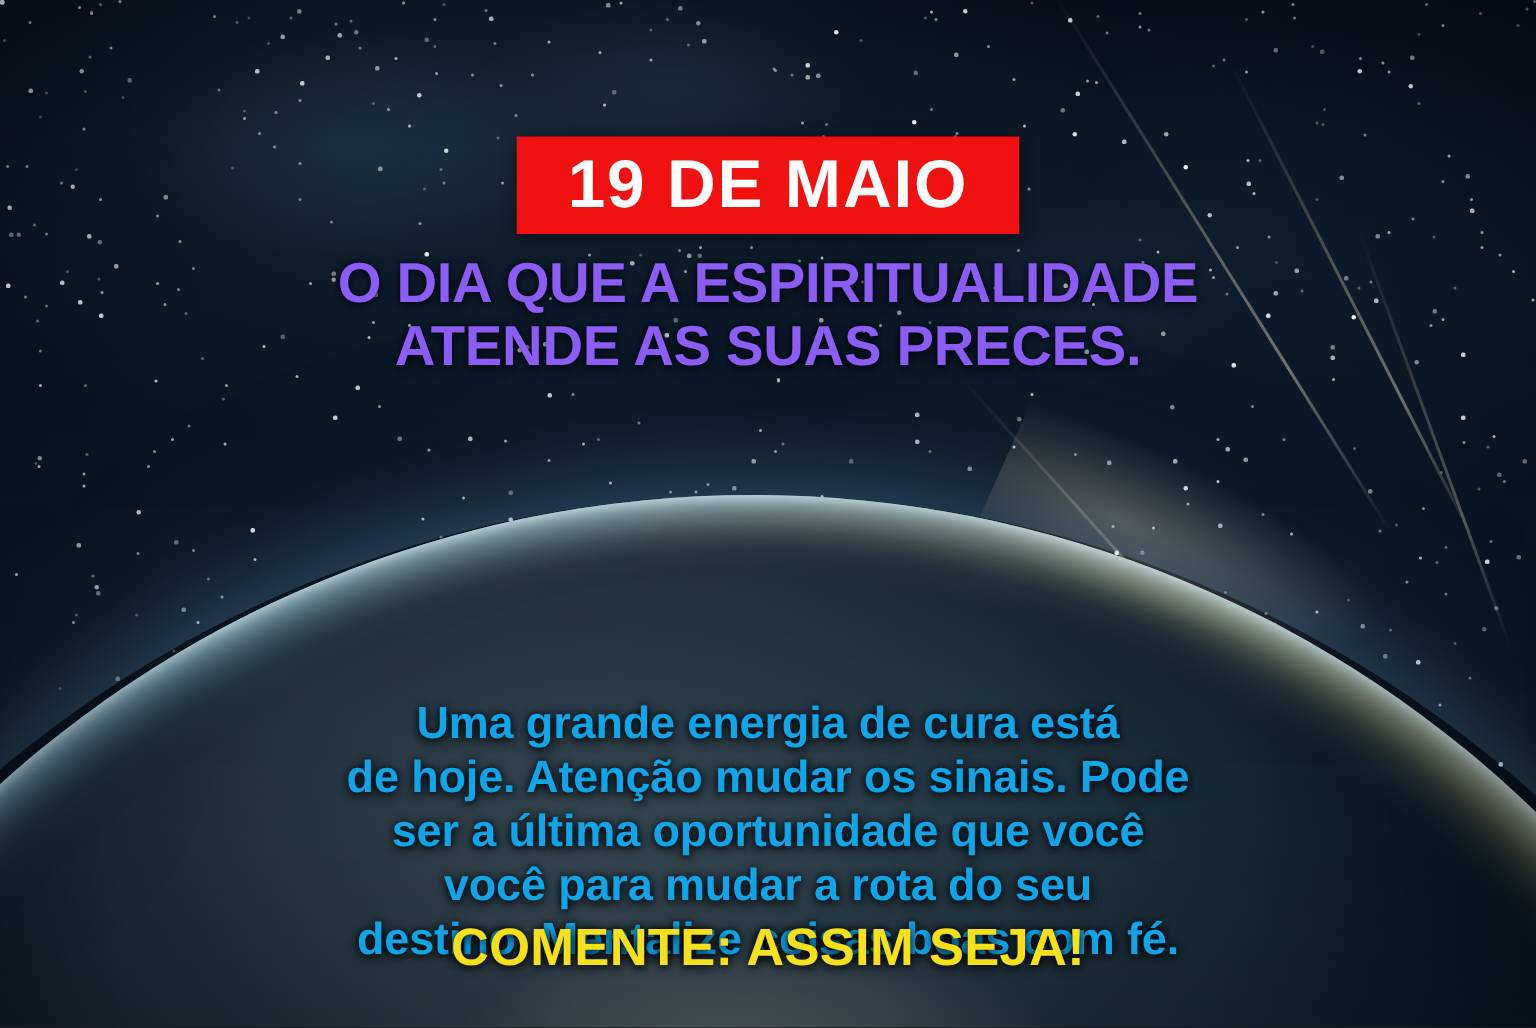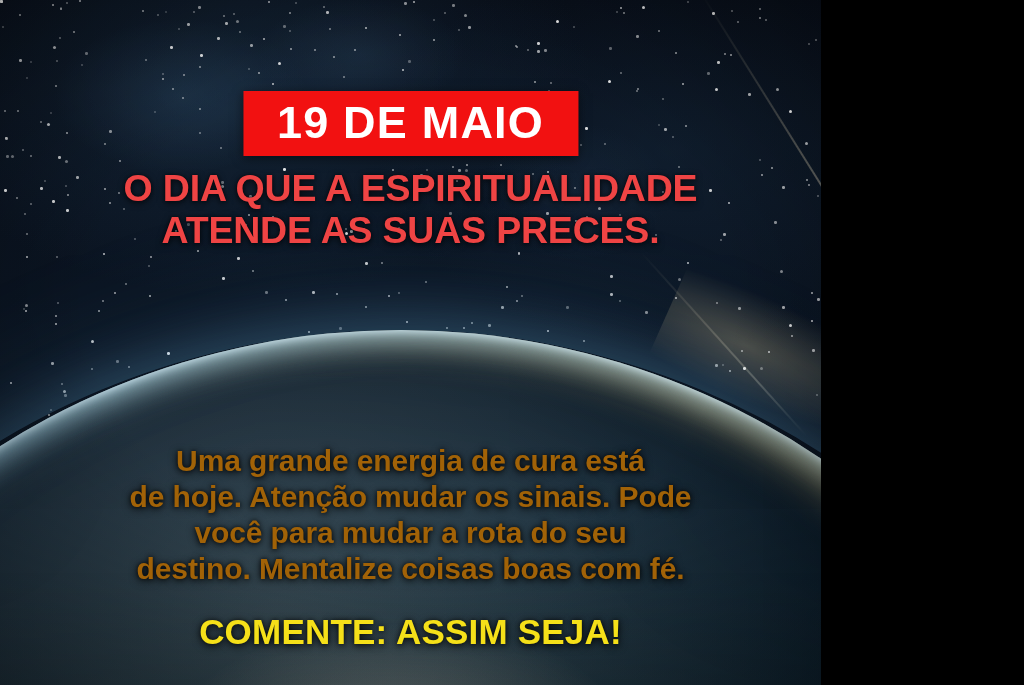"19 DE MAIO" #poster { width: 821px -> 1024px }
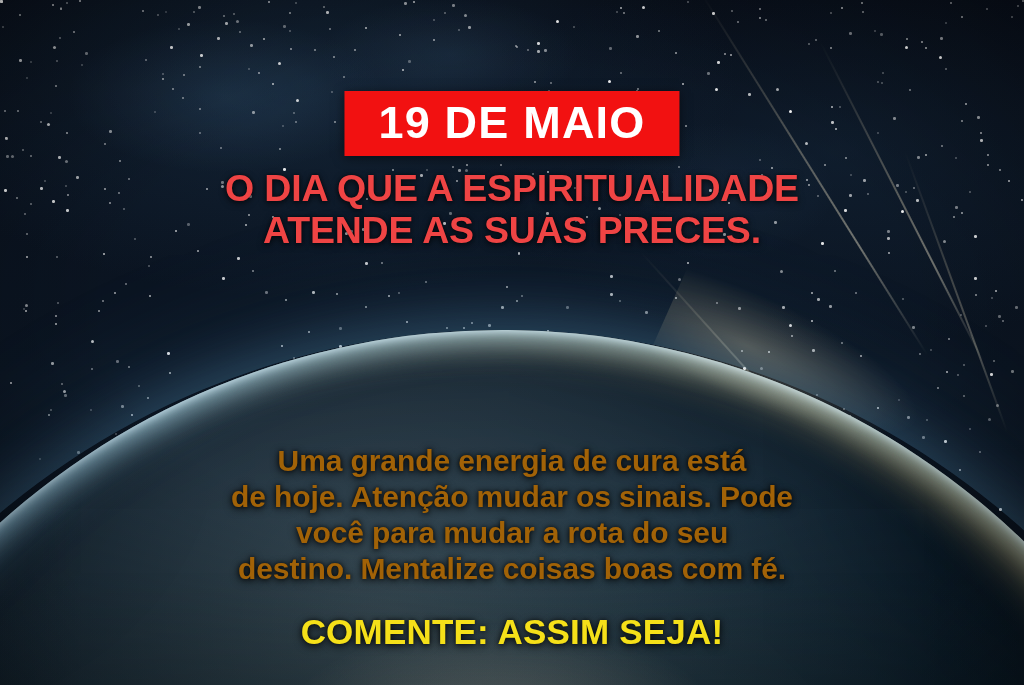"O DIA QUE A ESPIRITUALIDADE" .headline { color: #ef4444 -> #8b5cf6 }
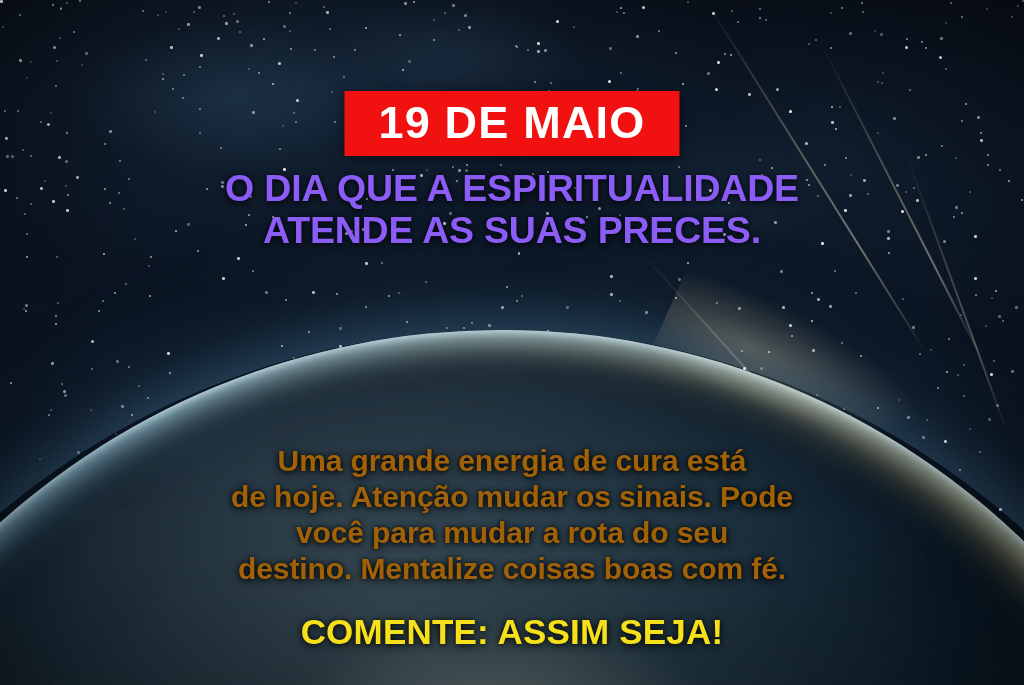"Uma grande energia de cura" .body-copy { color: #a16207 -> #0ea5e9; top: 443px -> 465px }
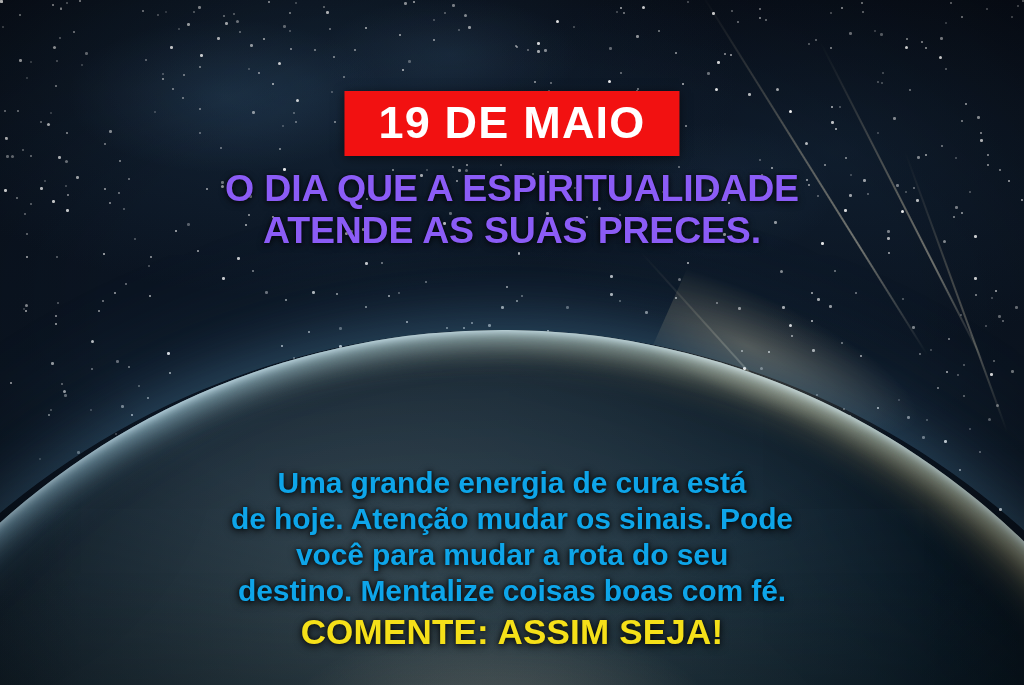"ser a última oportunidade que" span.bc-line { html: none -> <span>ser a última oportunidade que você</span> }
